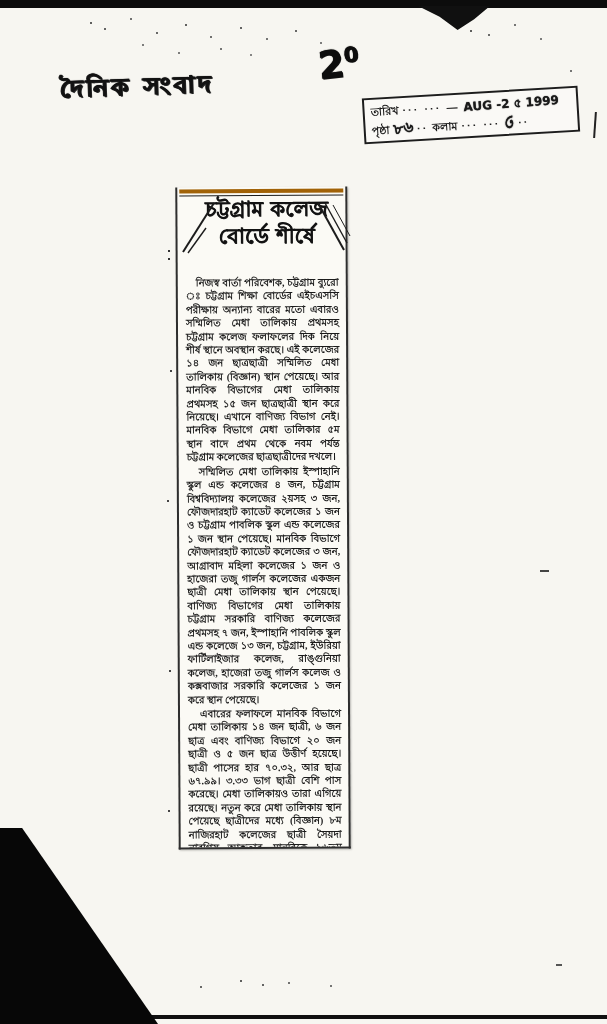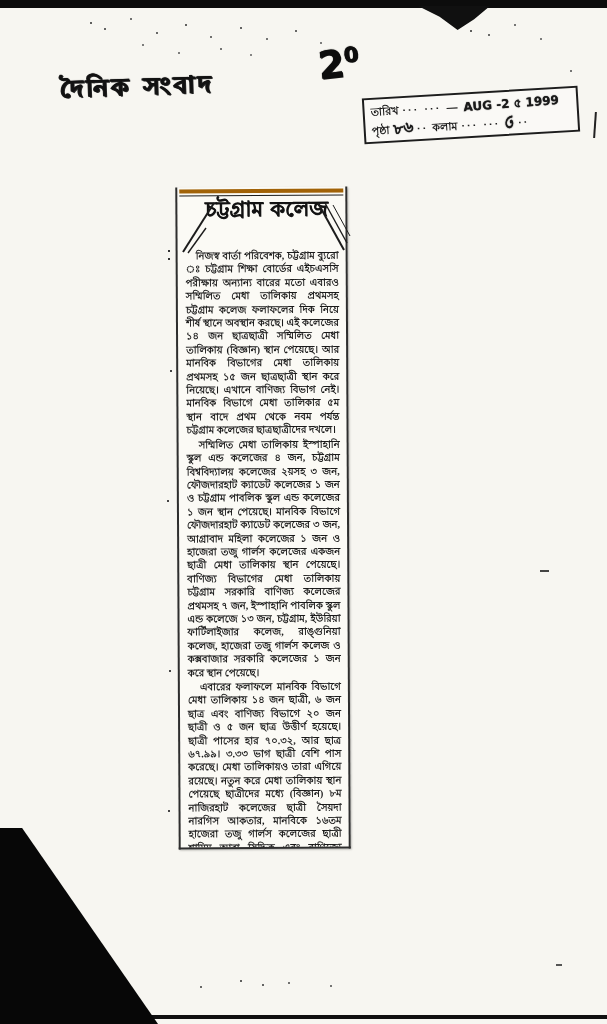"বোর্ডে শীর্ষে" div.headline { html: none -> <div>বোর্ডে শীর্ষে</div> }
